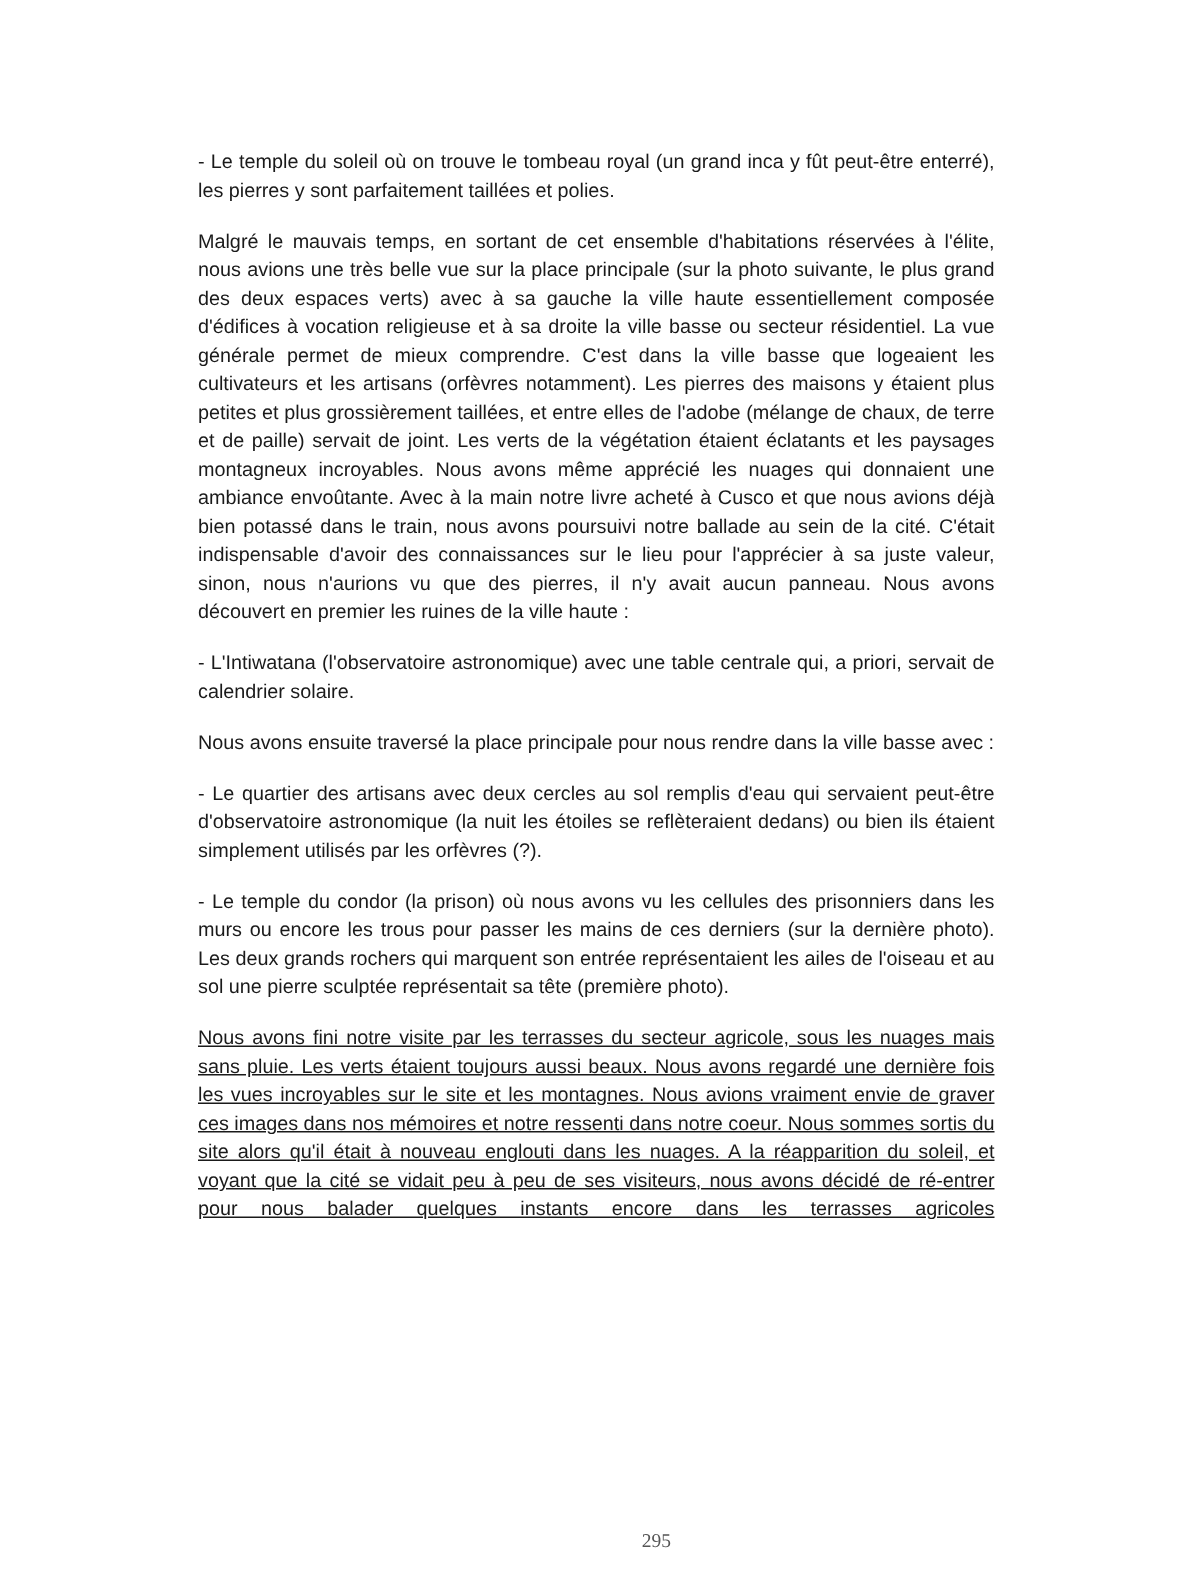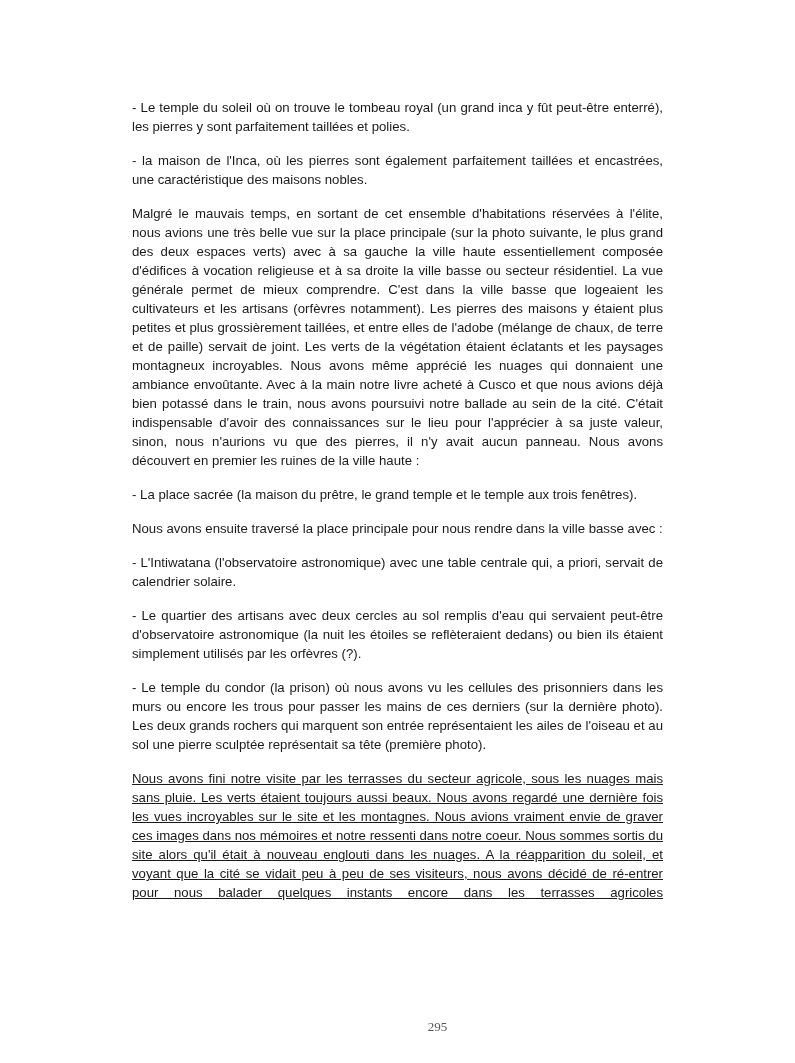"- la maison de l'Inca," p { html: <p>- la maison de l'Inca, où les pierres sont également parfaitement taillées et encastrées, une caractéristique des maisons nobles.</p> -> none }
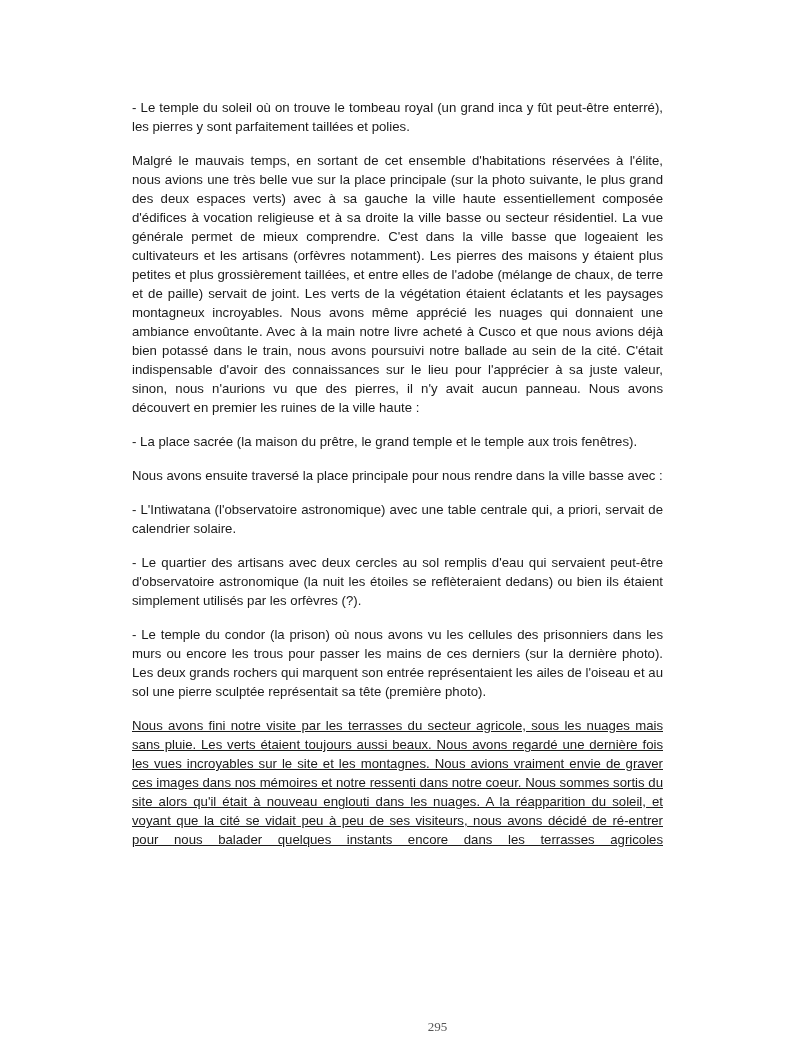"- La place sacrée (la" p { html: <p>- La place sacrée (la maison du prêtre, le grand temple et le temple aux trois fenêtres).</p> -> none }
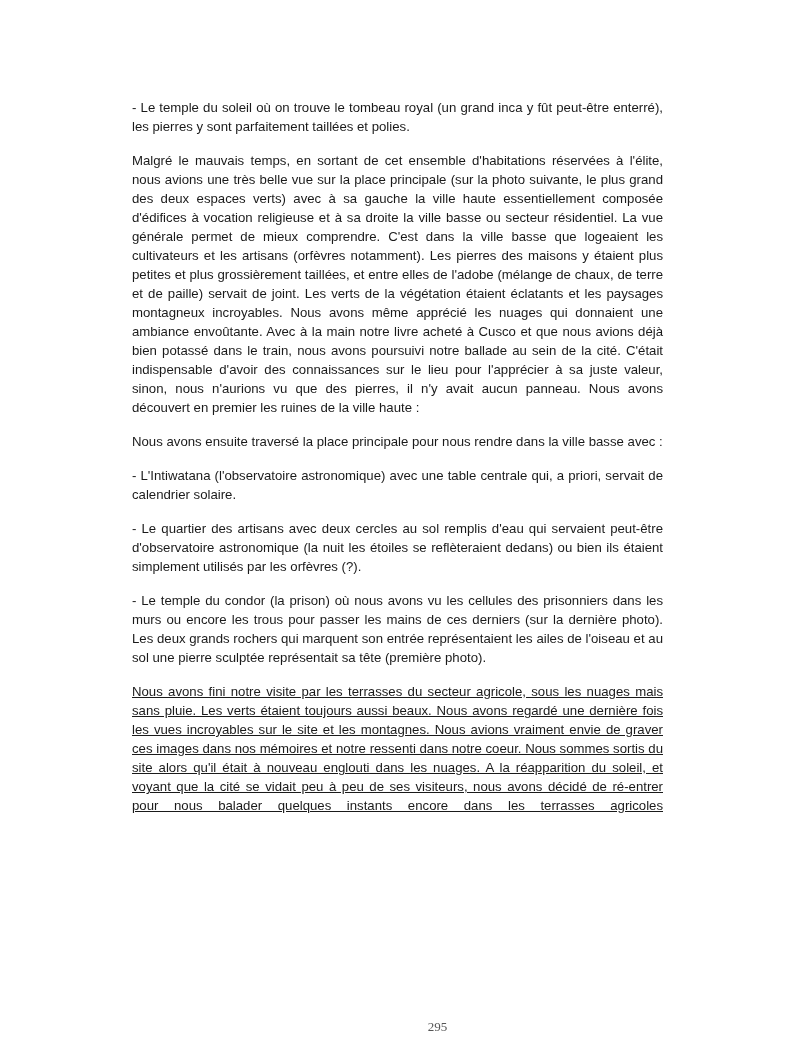"Nous avons ensuite traversé la" p { order: before "- L'Intiwatana (l'observatoire" -> after "- L'Intiwatana (l'observatoire" }
